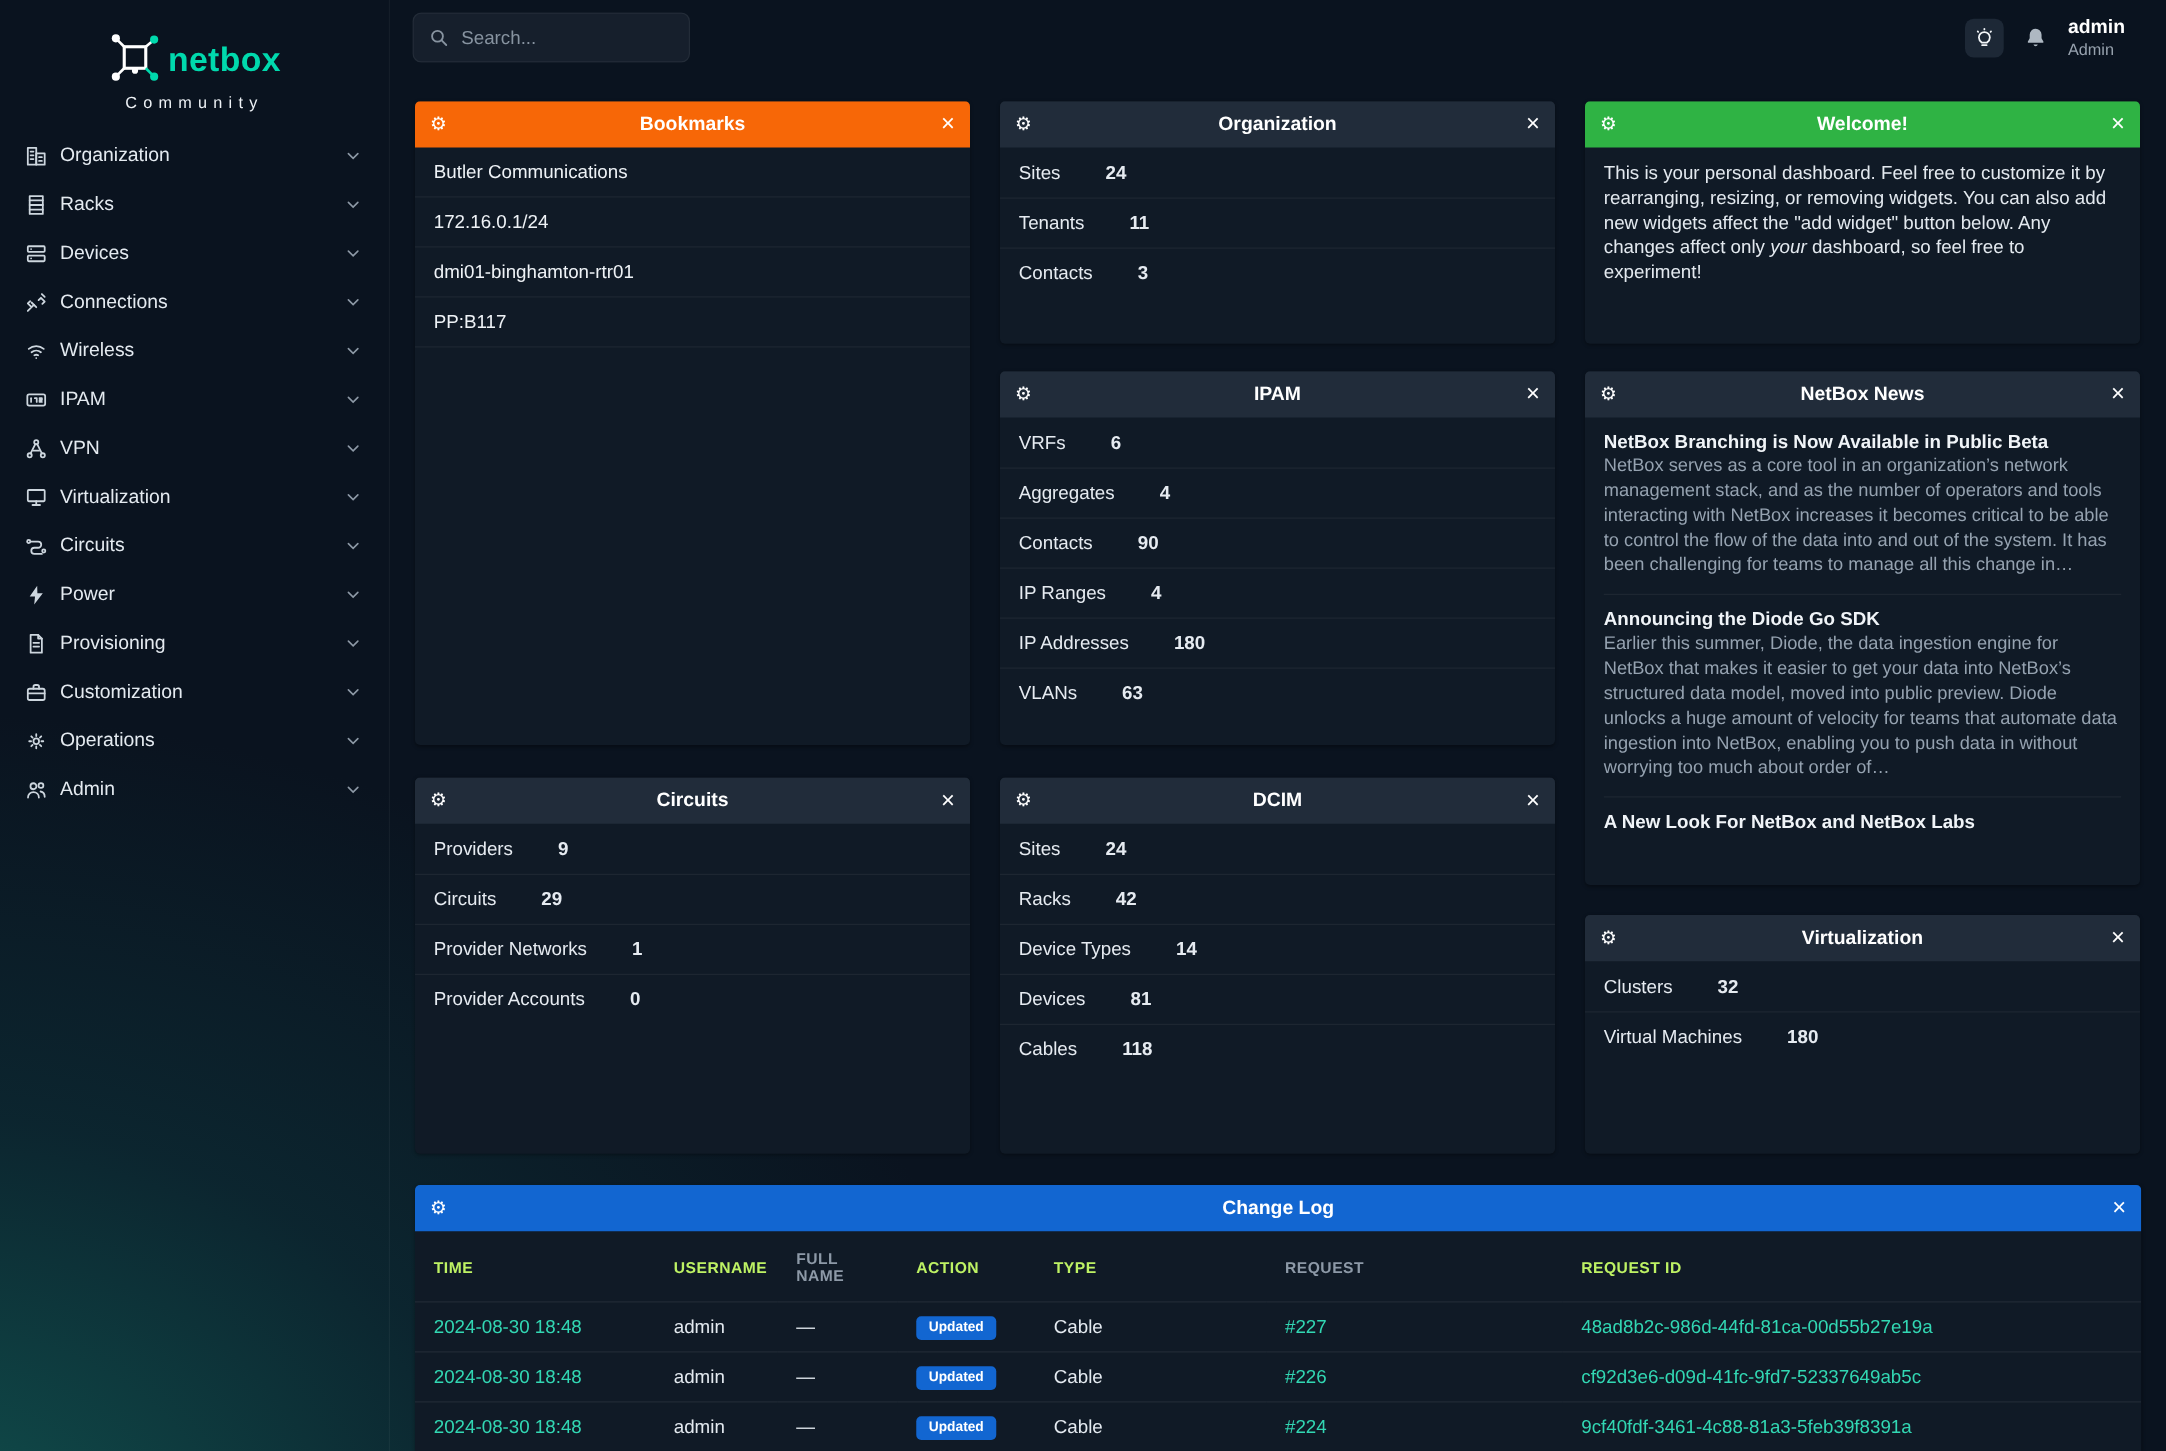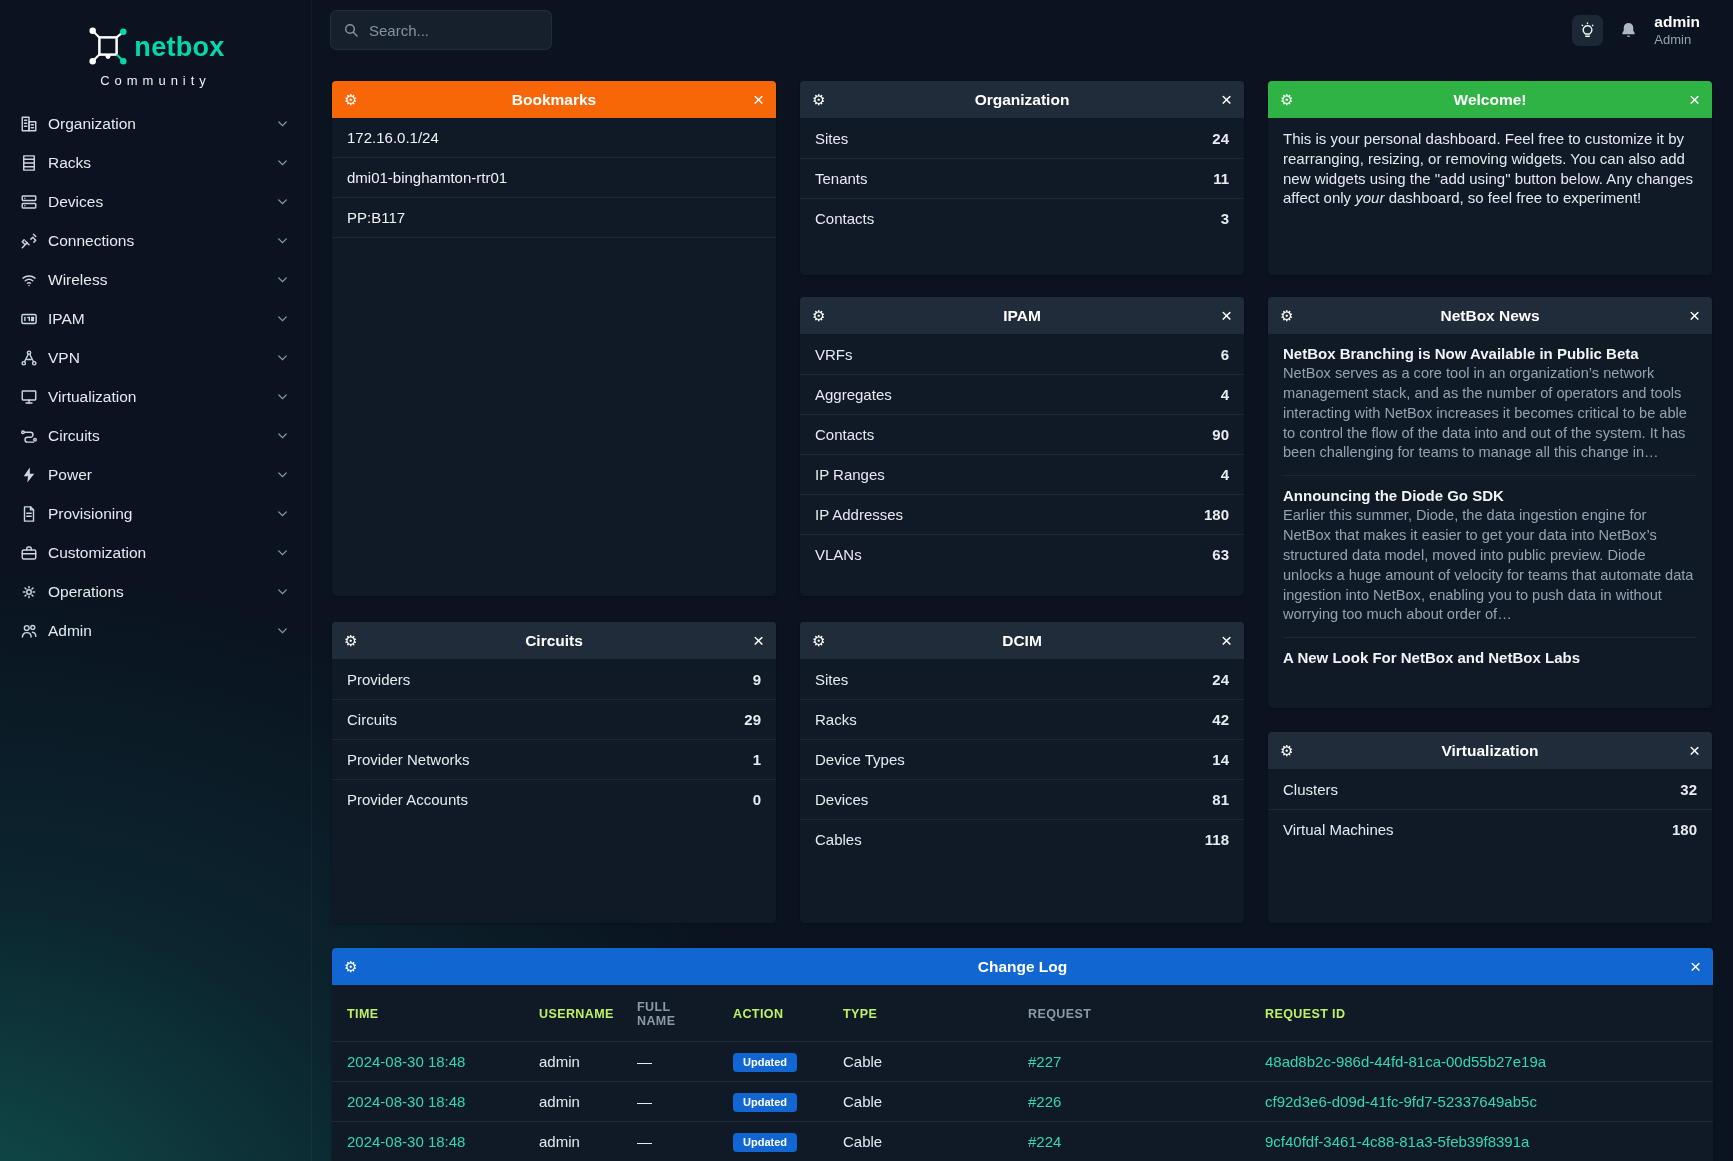"Butler Communications" div.bm-row { html: none -> <div>Butler Communications</div> }
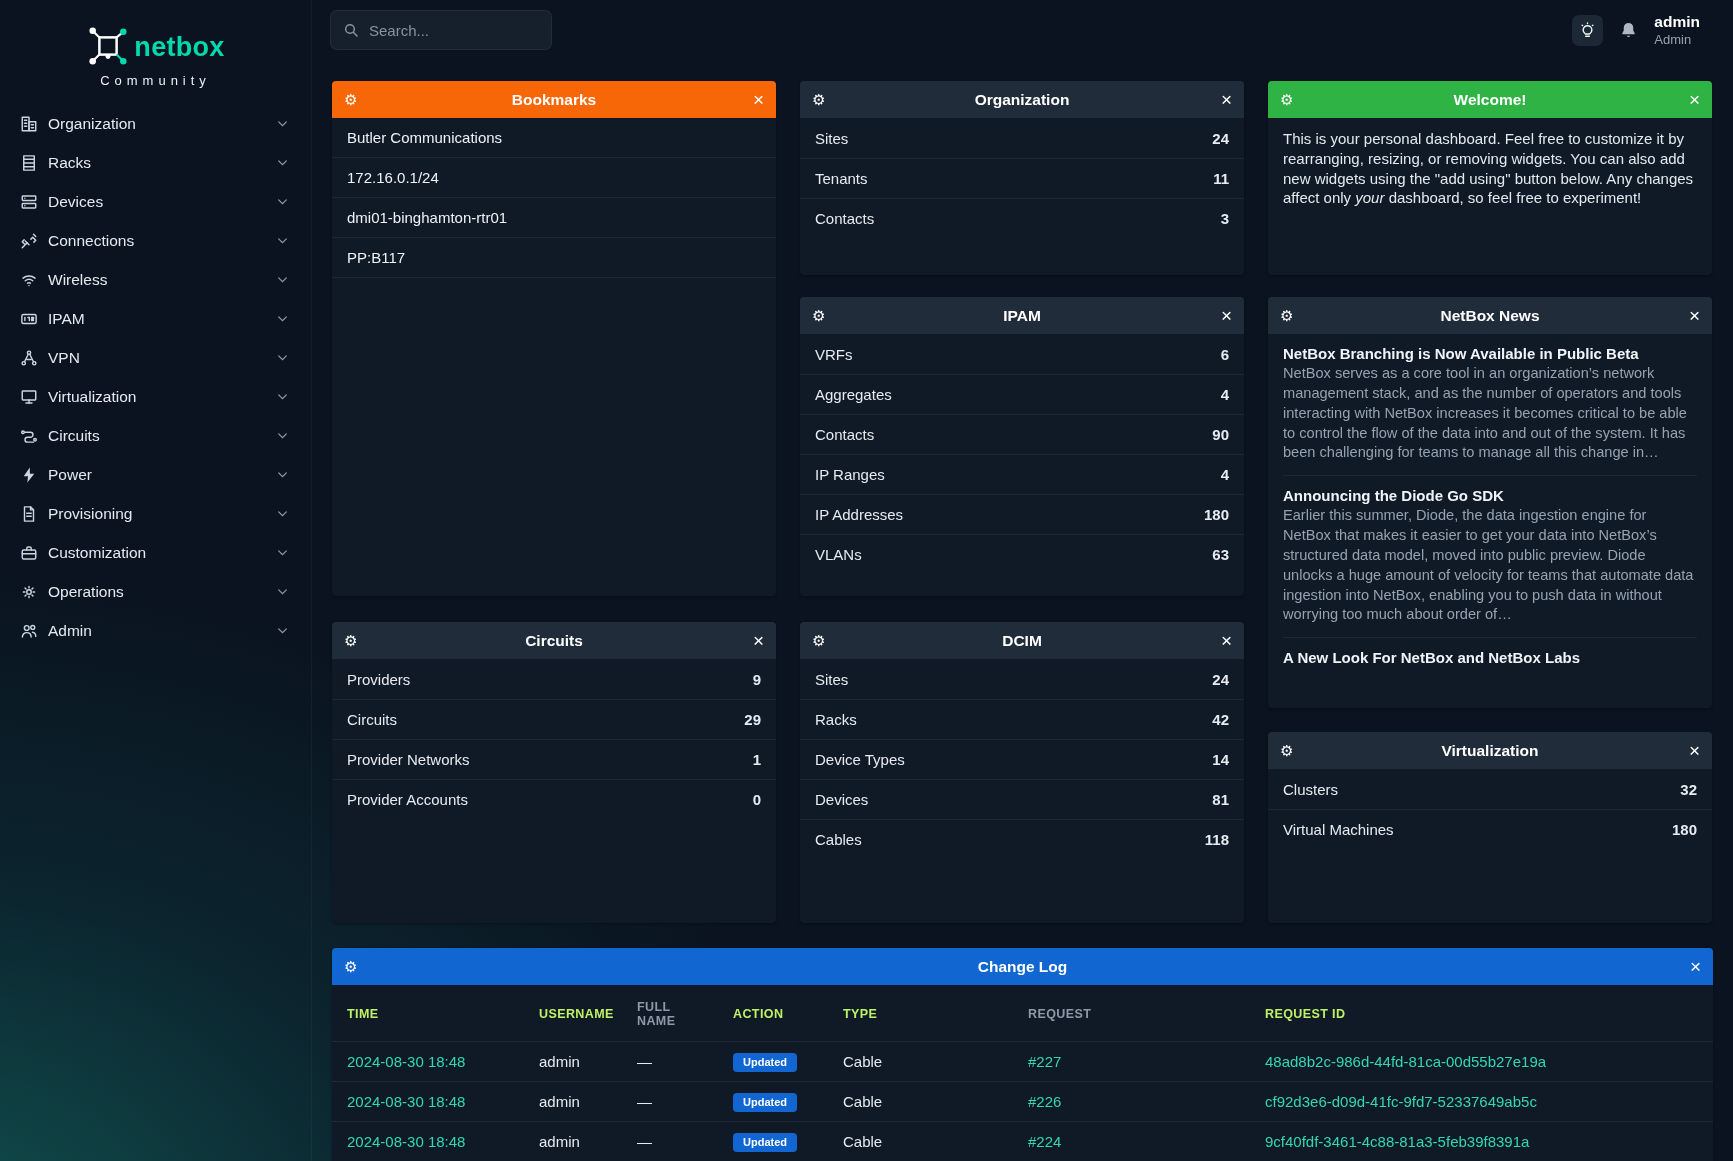"Sites" .stat-row { gap: none -> 36px; justify-content: space-between -> none }
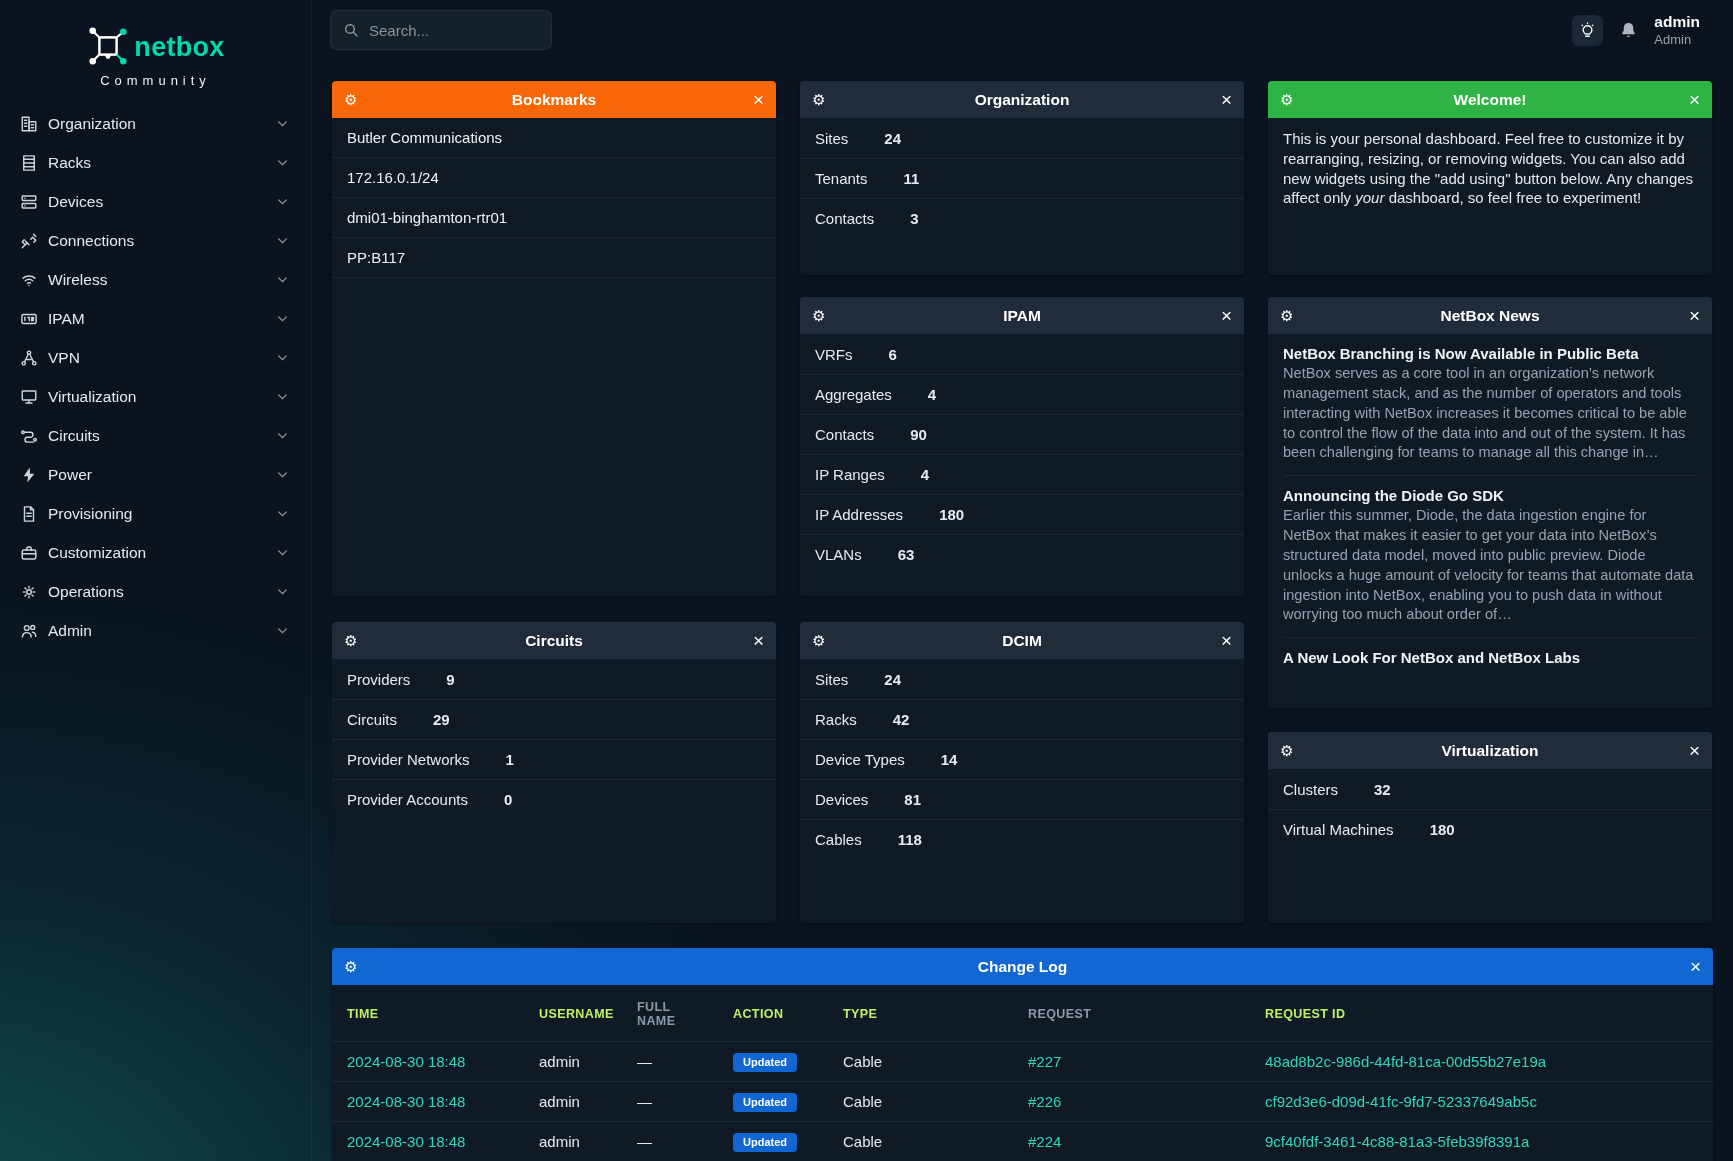"This is your personal dashboard." span { text: using the "add using -> affect the "add widget }
